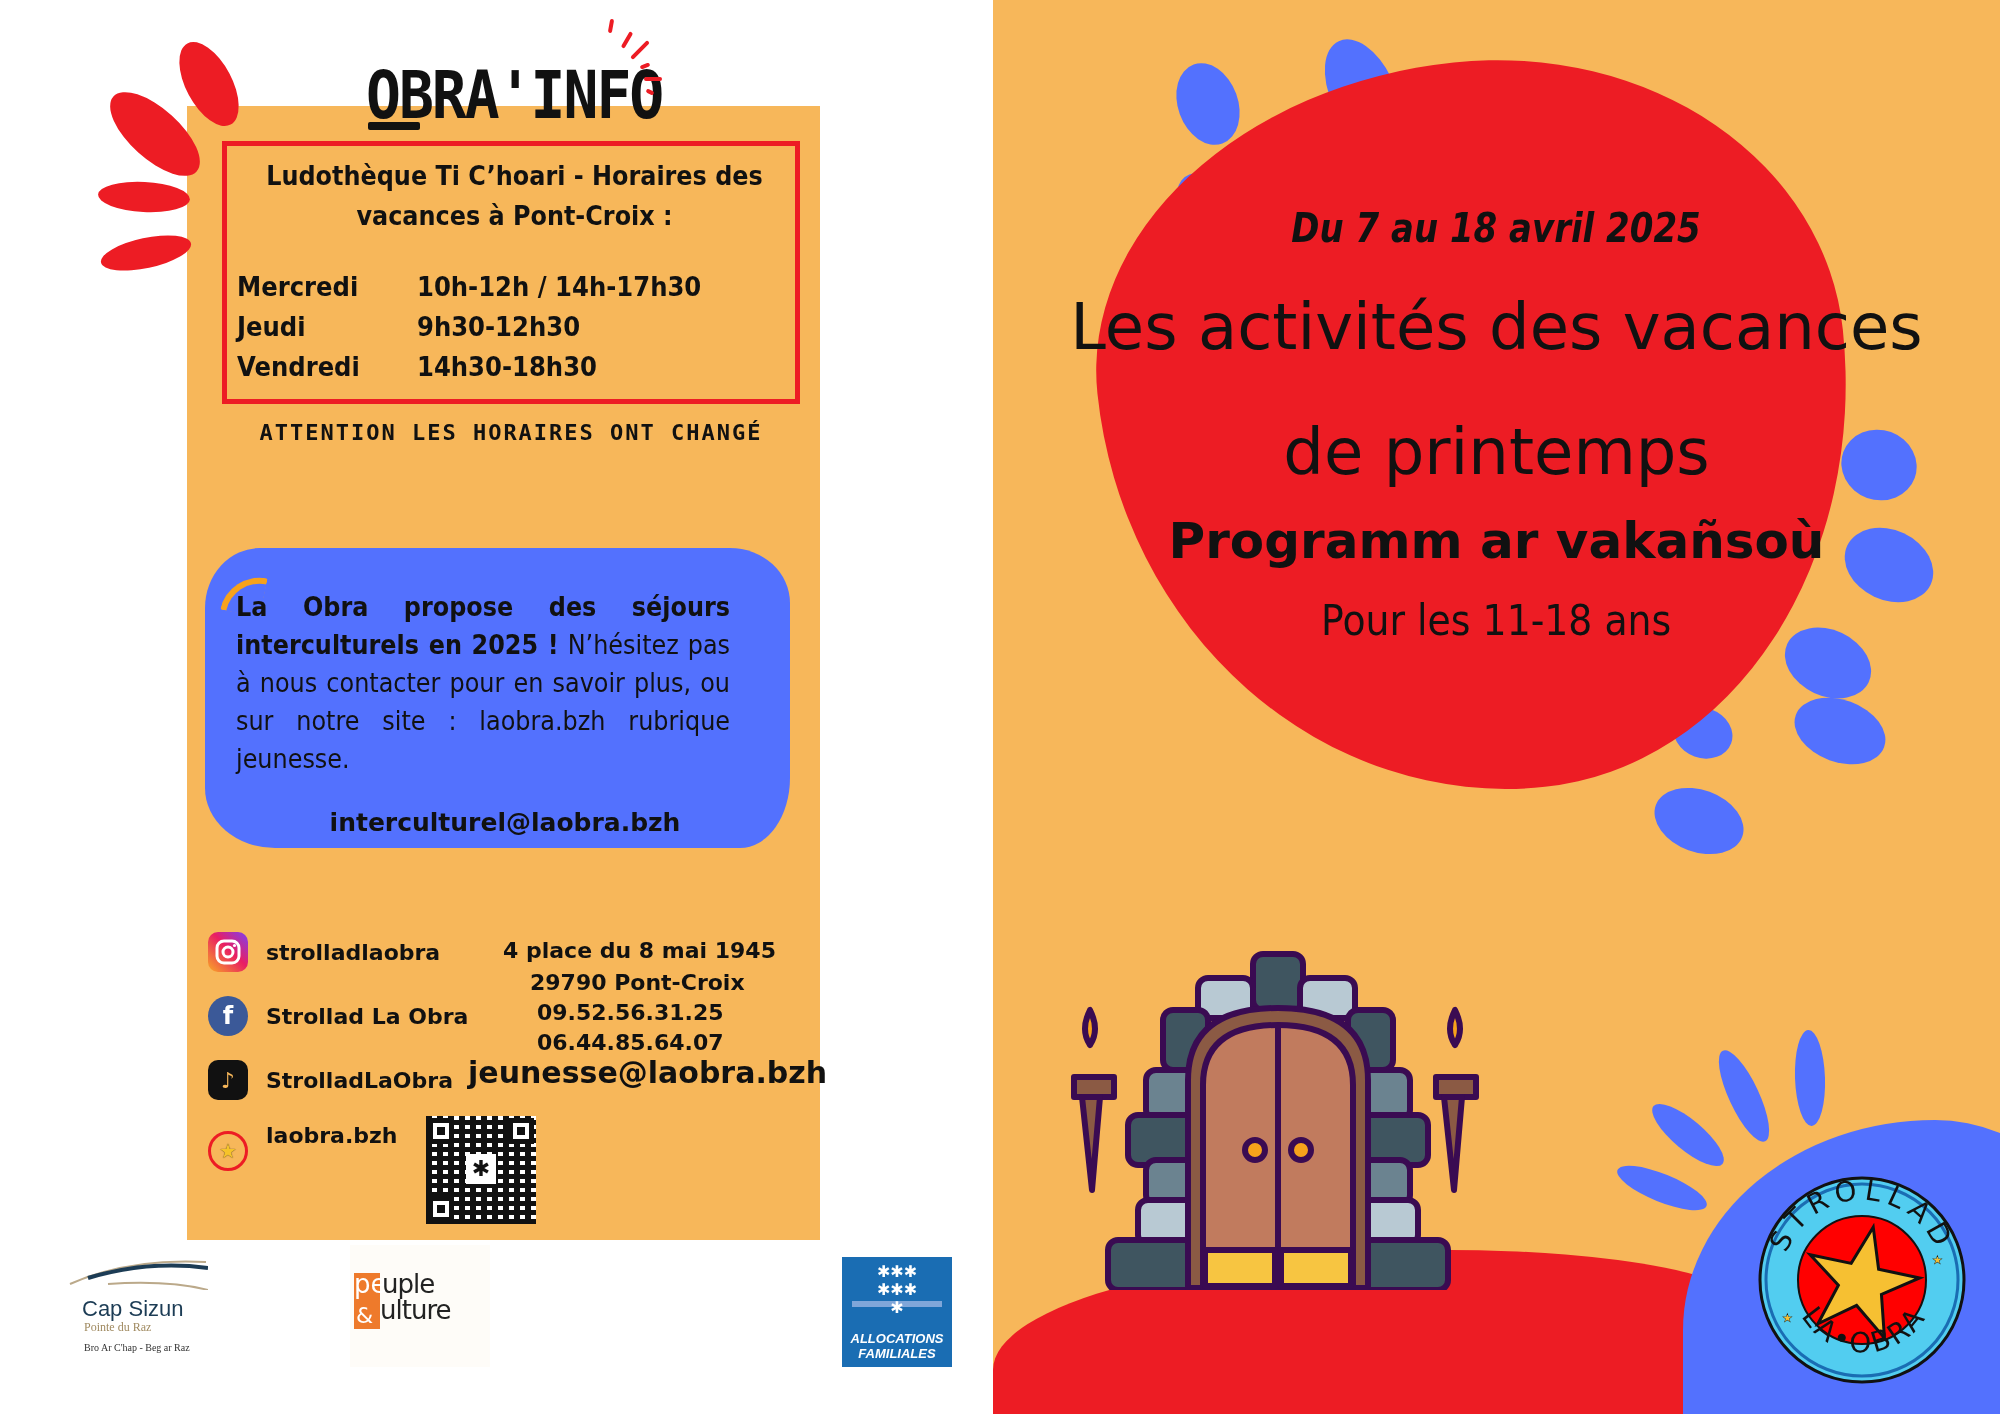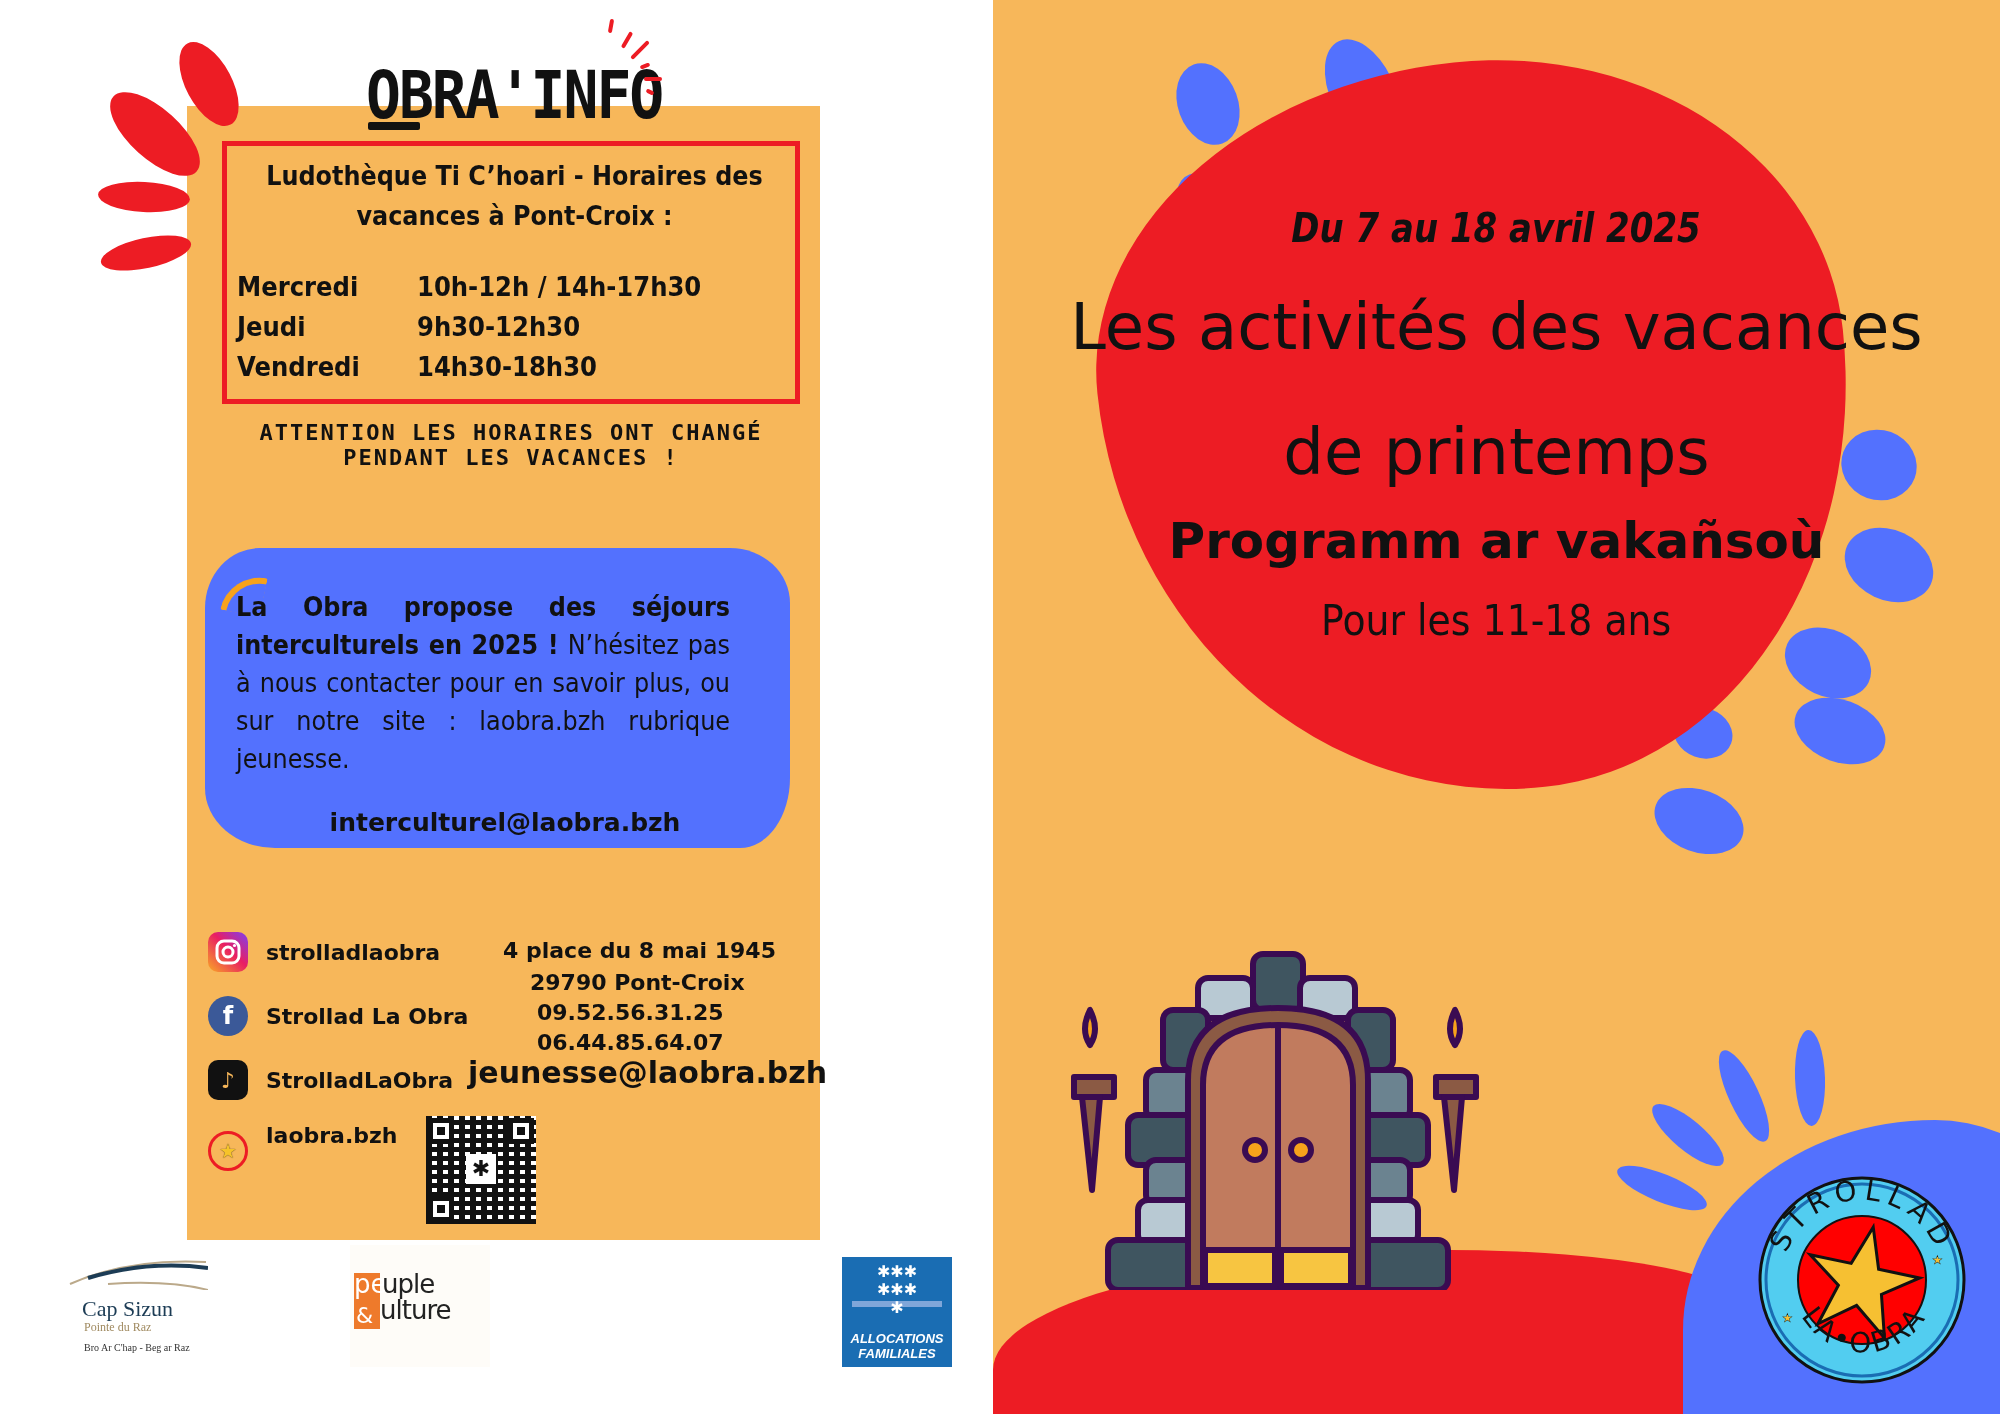"PENDANT LES VACANCES !" div { html: <div>PENDANT LES VACANCES !</div> -> none }
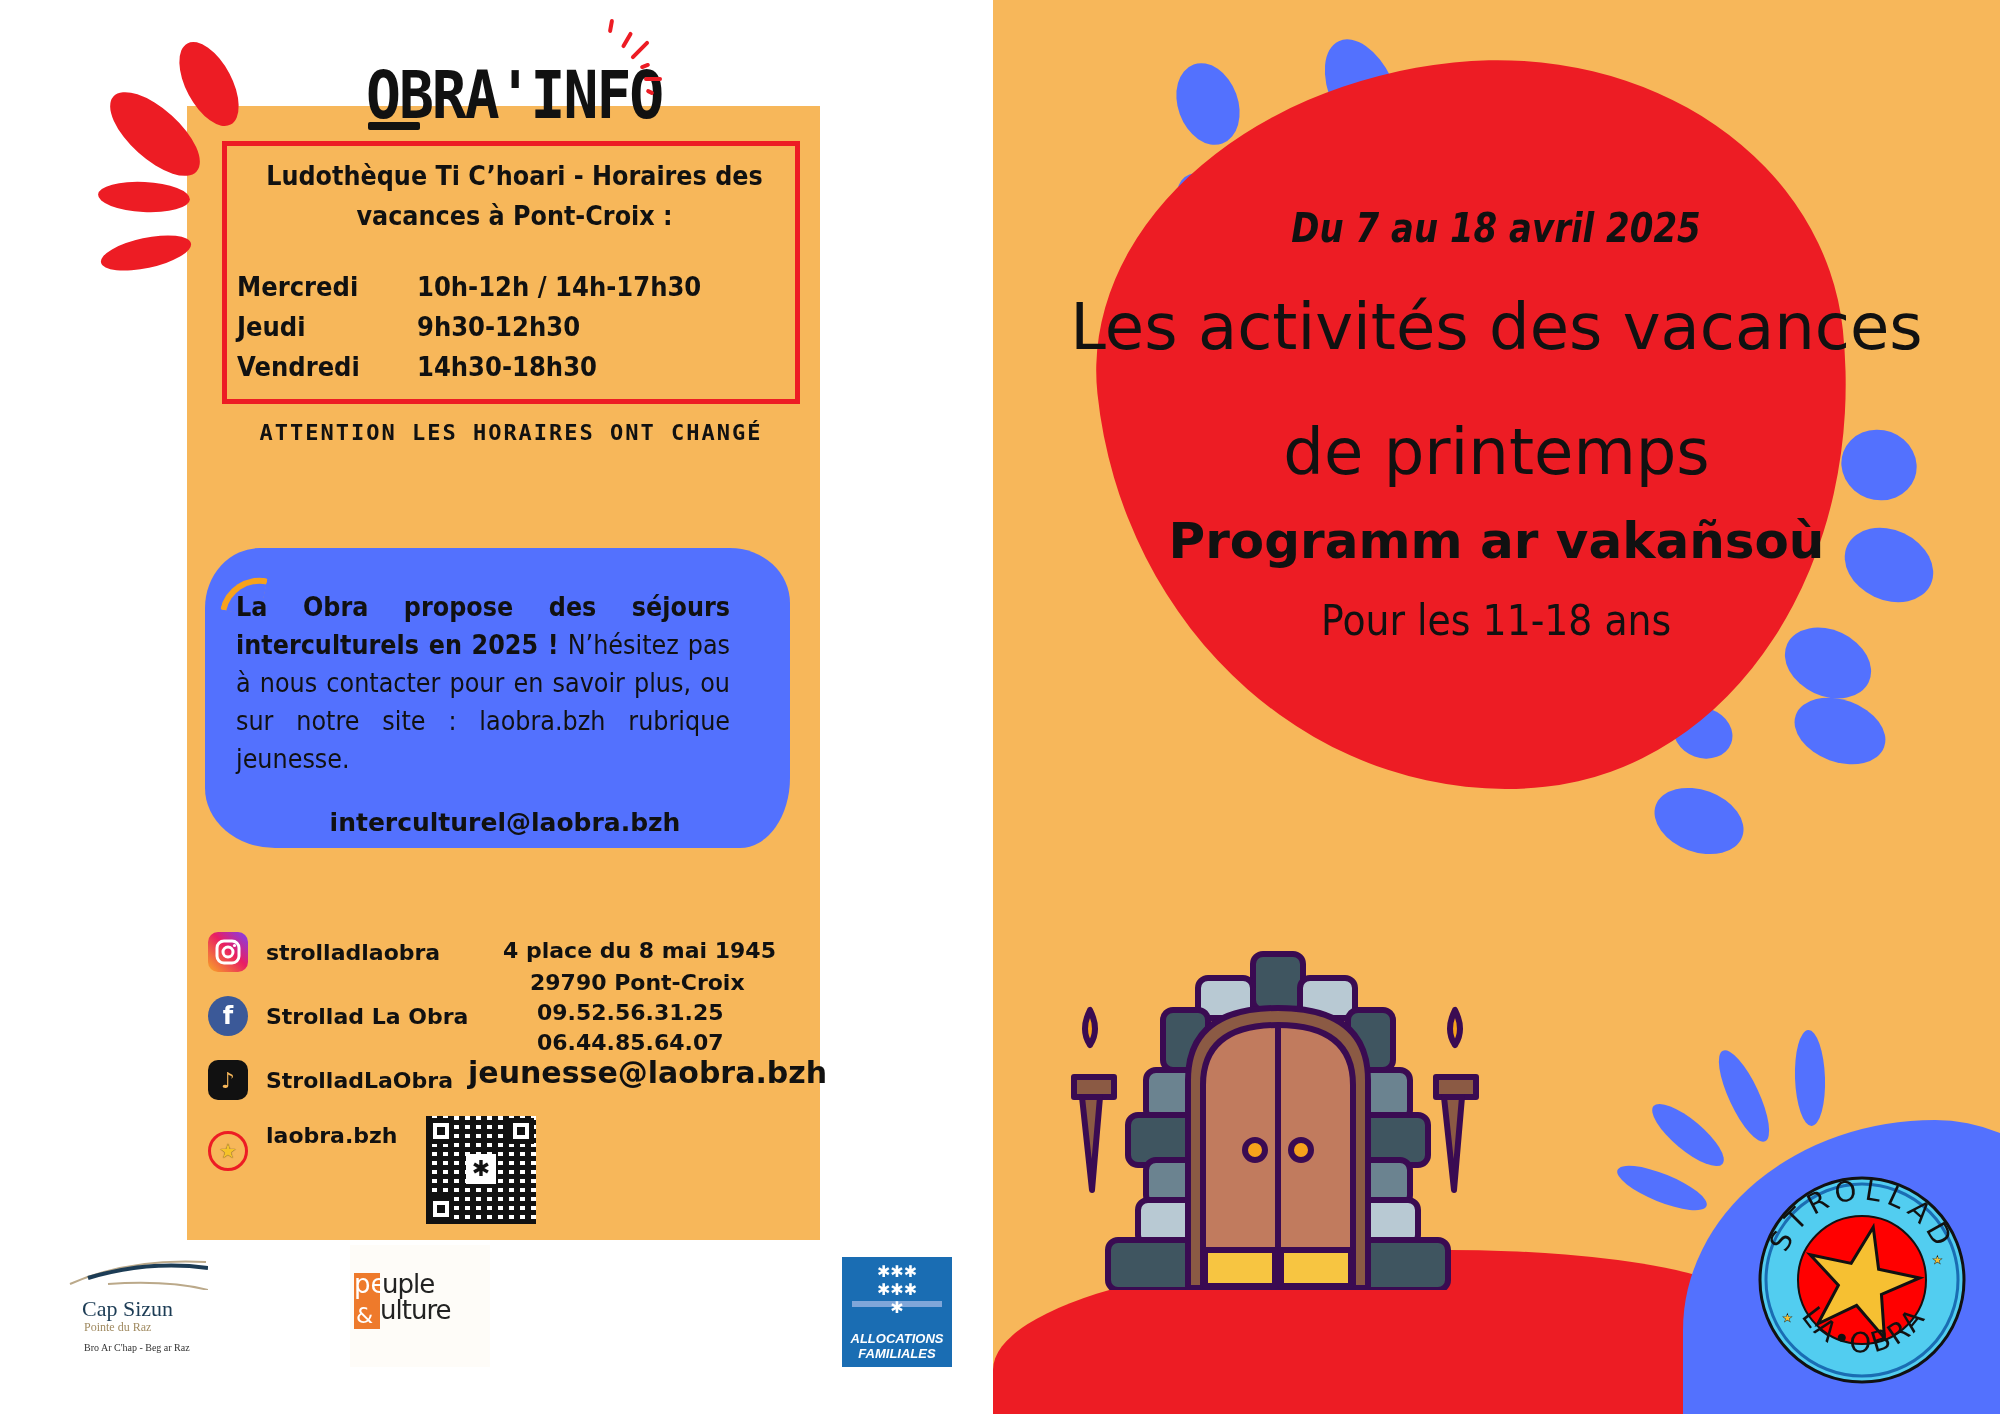"Cap Sizun" #capsizun-name { font-family: Liberation Serif, serif -> Liberation Sans, sans-serif }
